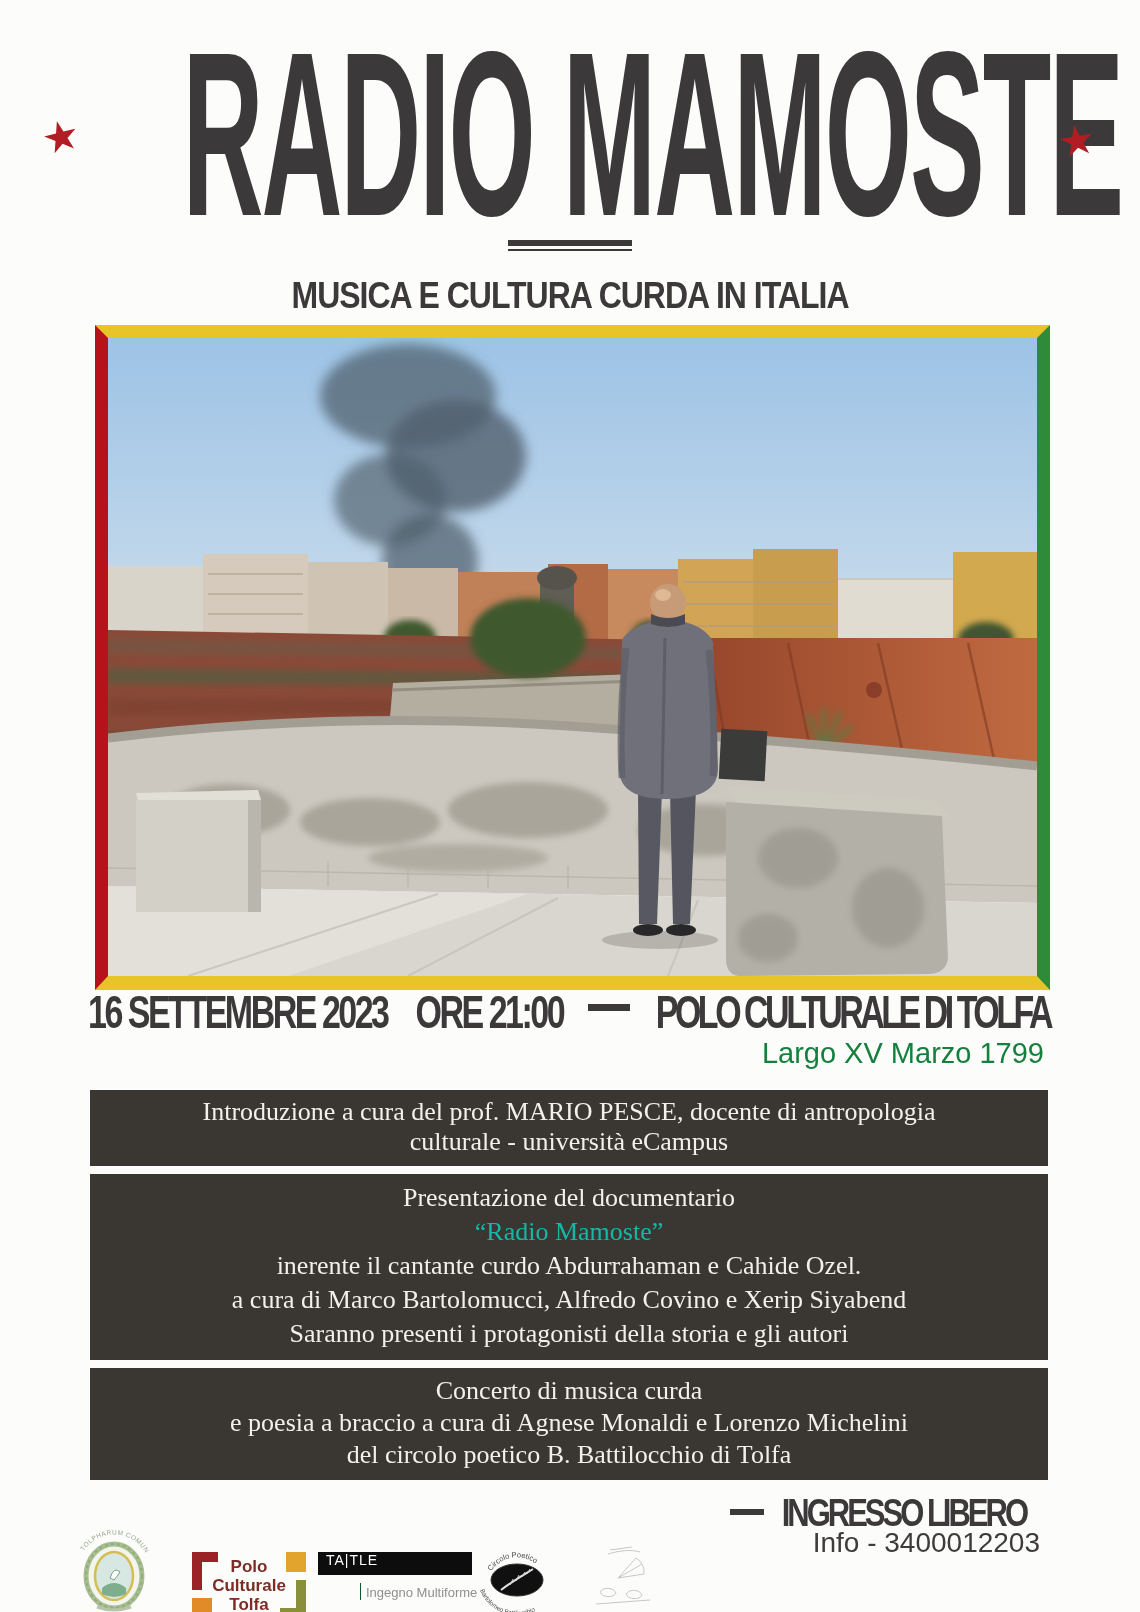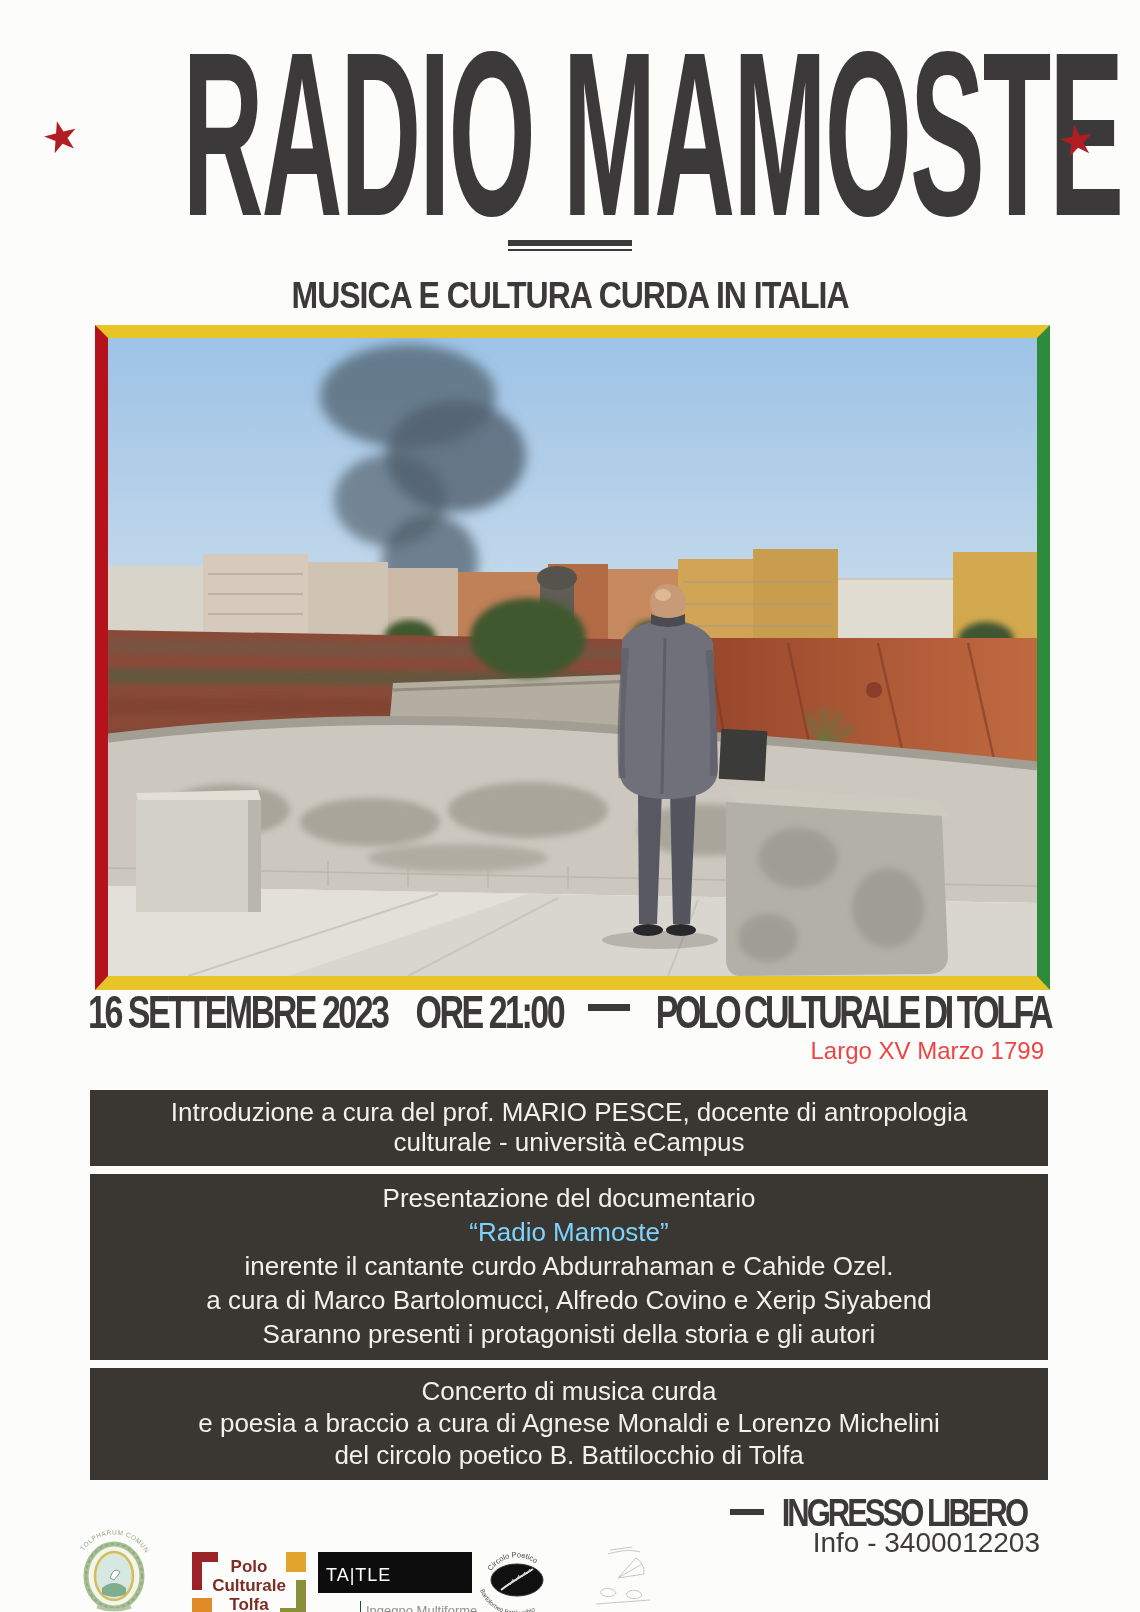"Largo XV Marzo 1799" .address { color: #ef4444 -> #15803d; font-size: 24px -> 29px }
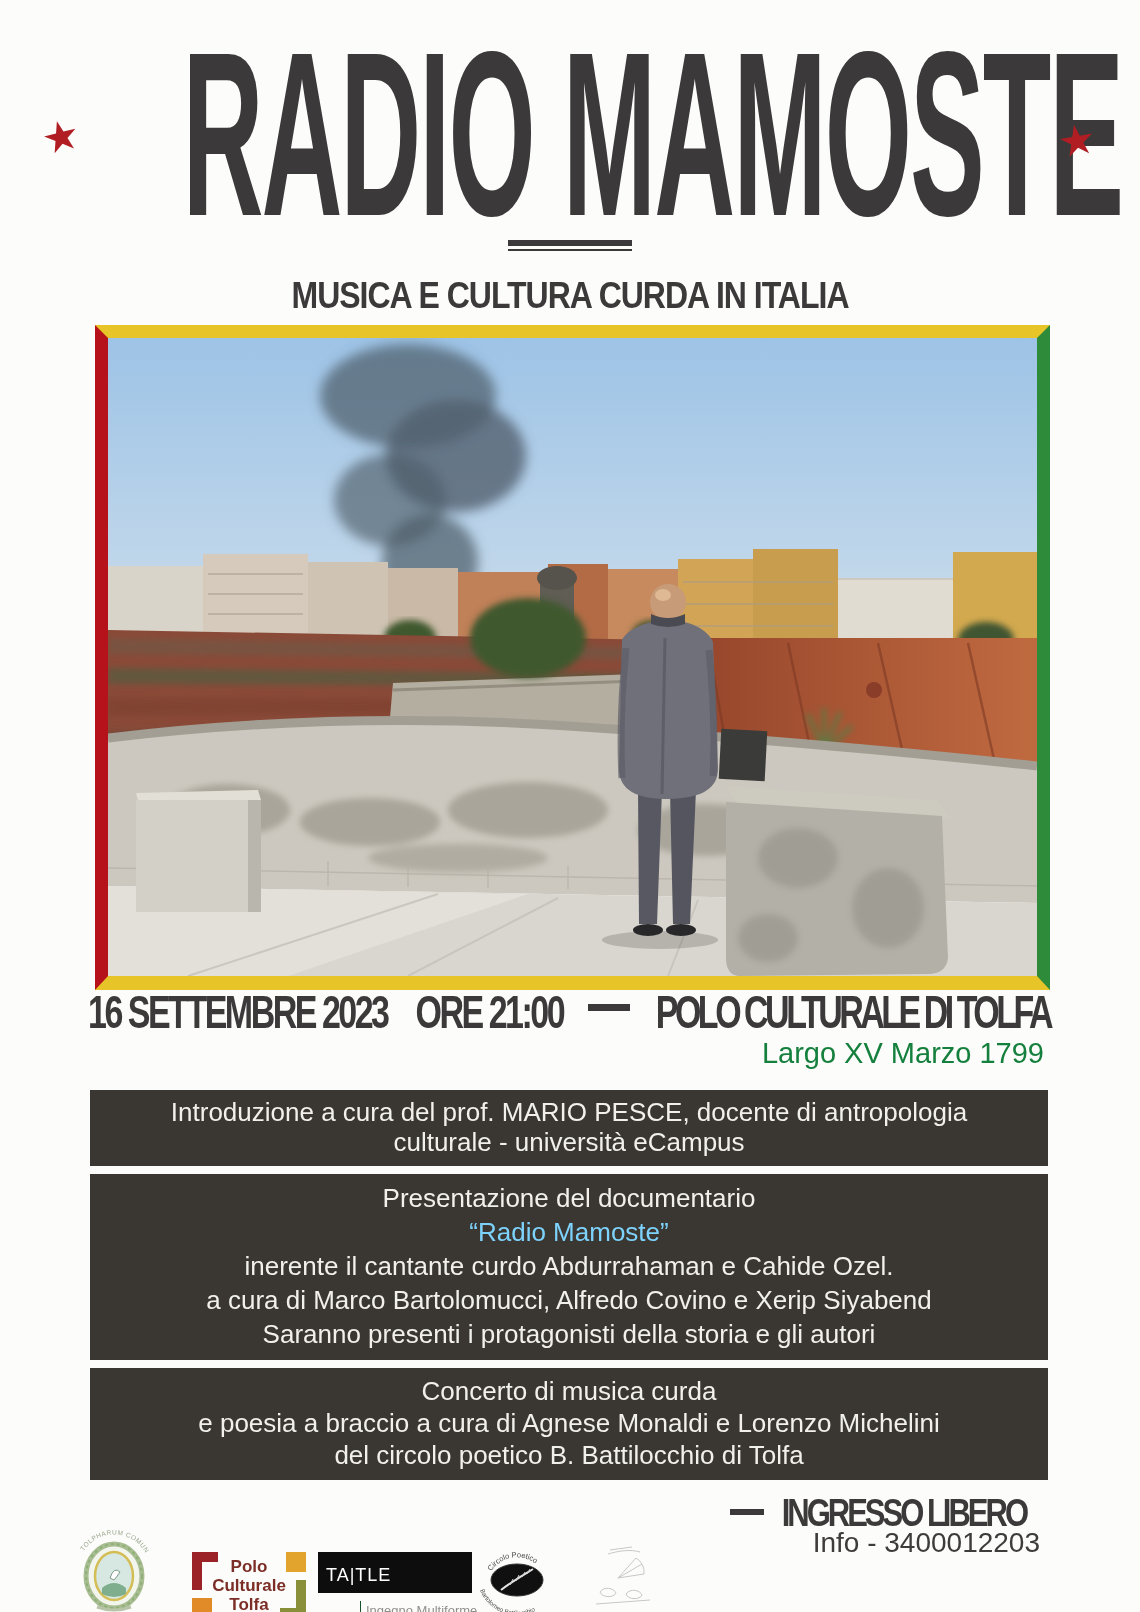"Introduzione a cura del prof." .box { font-family: none -> Liberation Serif, serif }
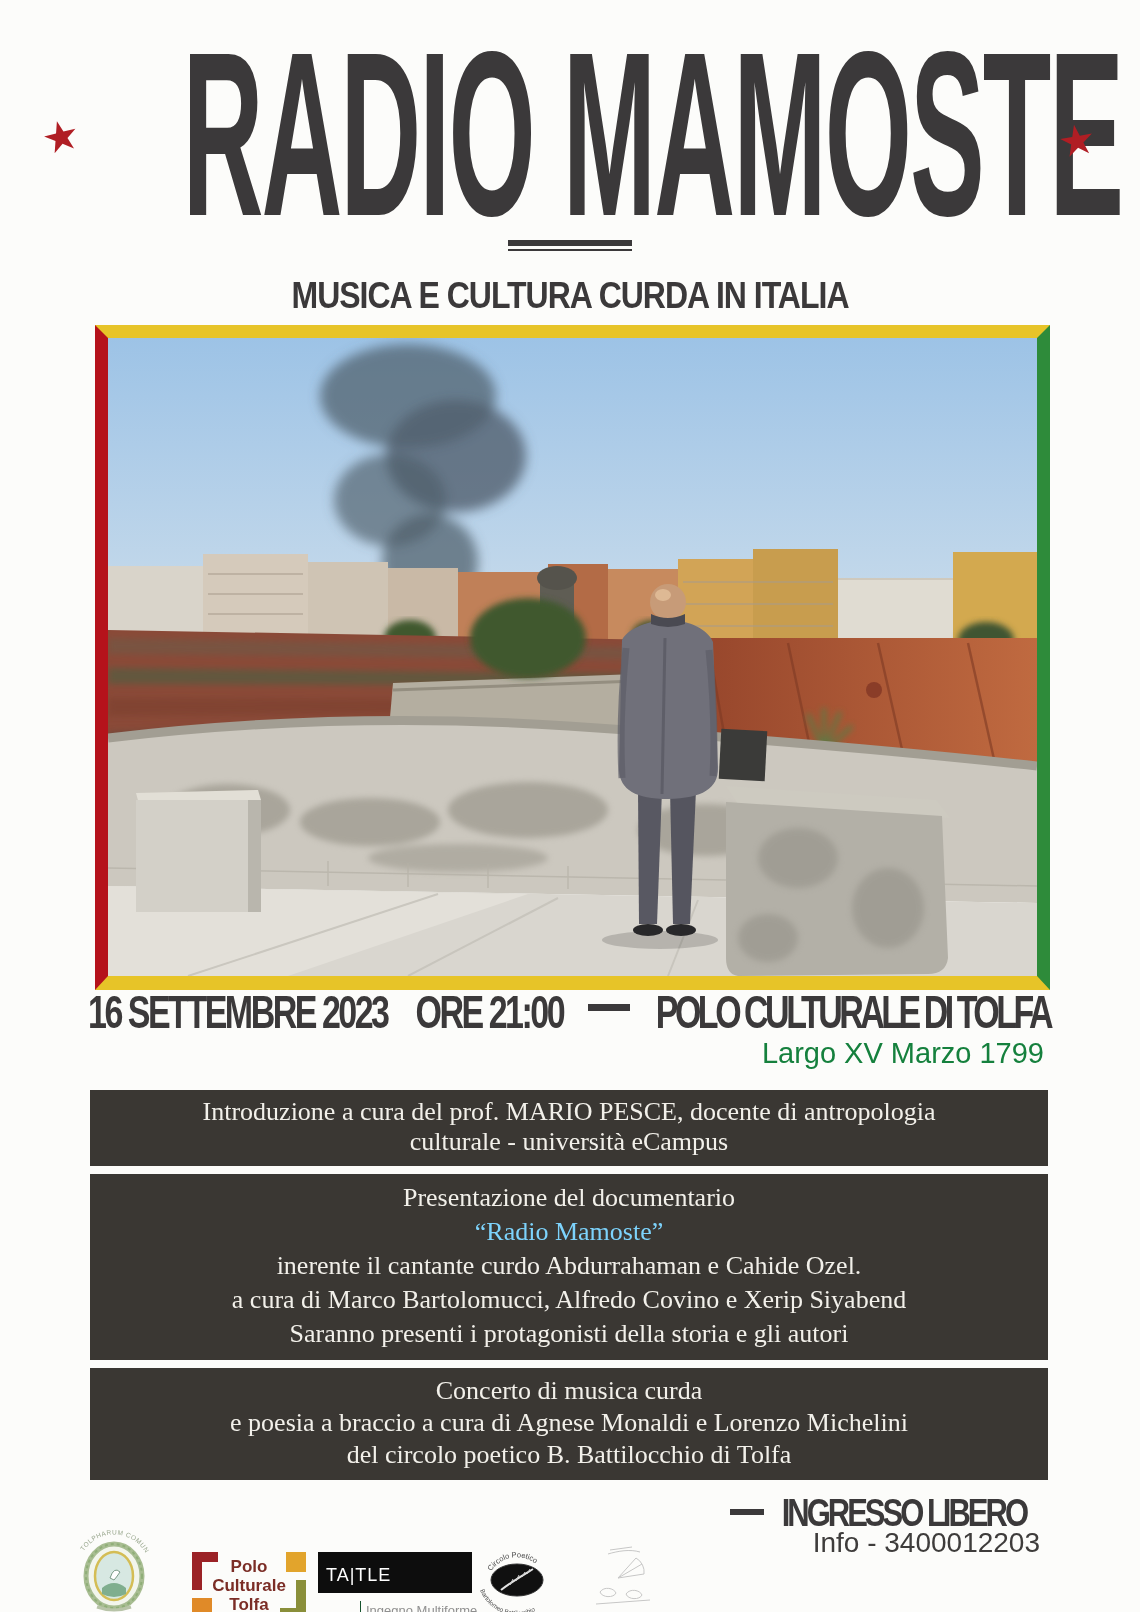"“Radio Mamoste”" .hl { color: #7dd3fc -> #14b8a6 }
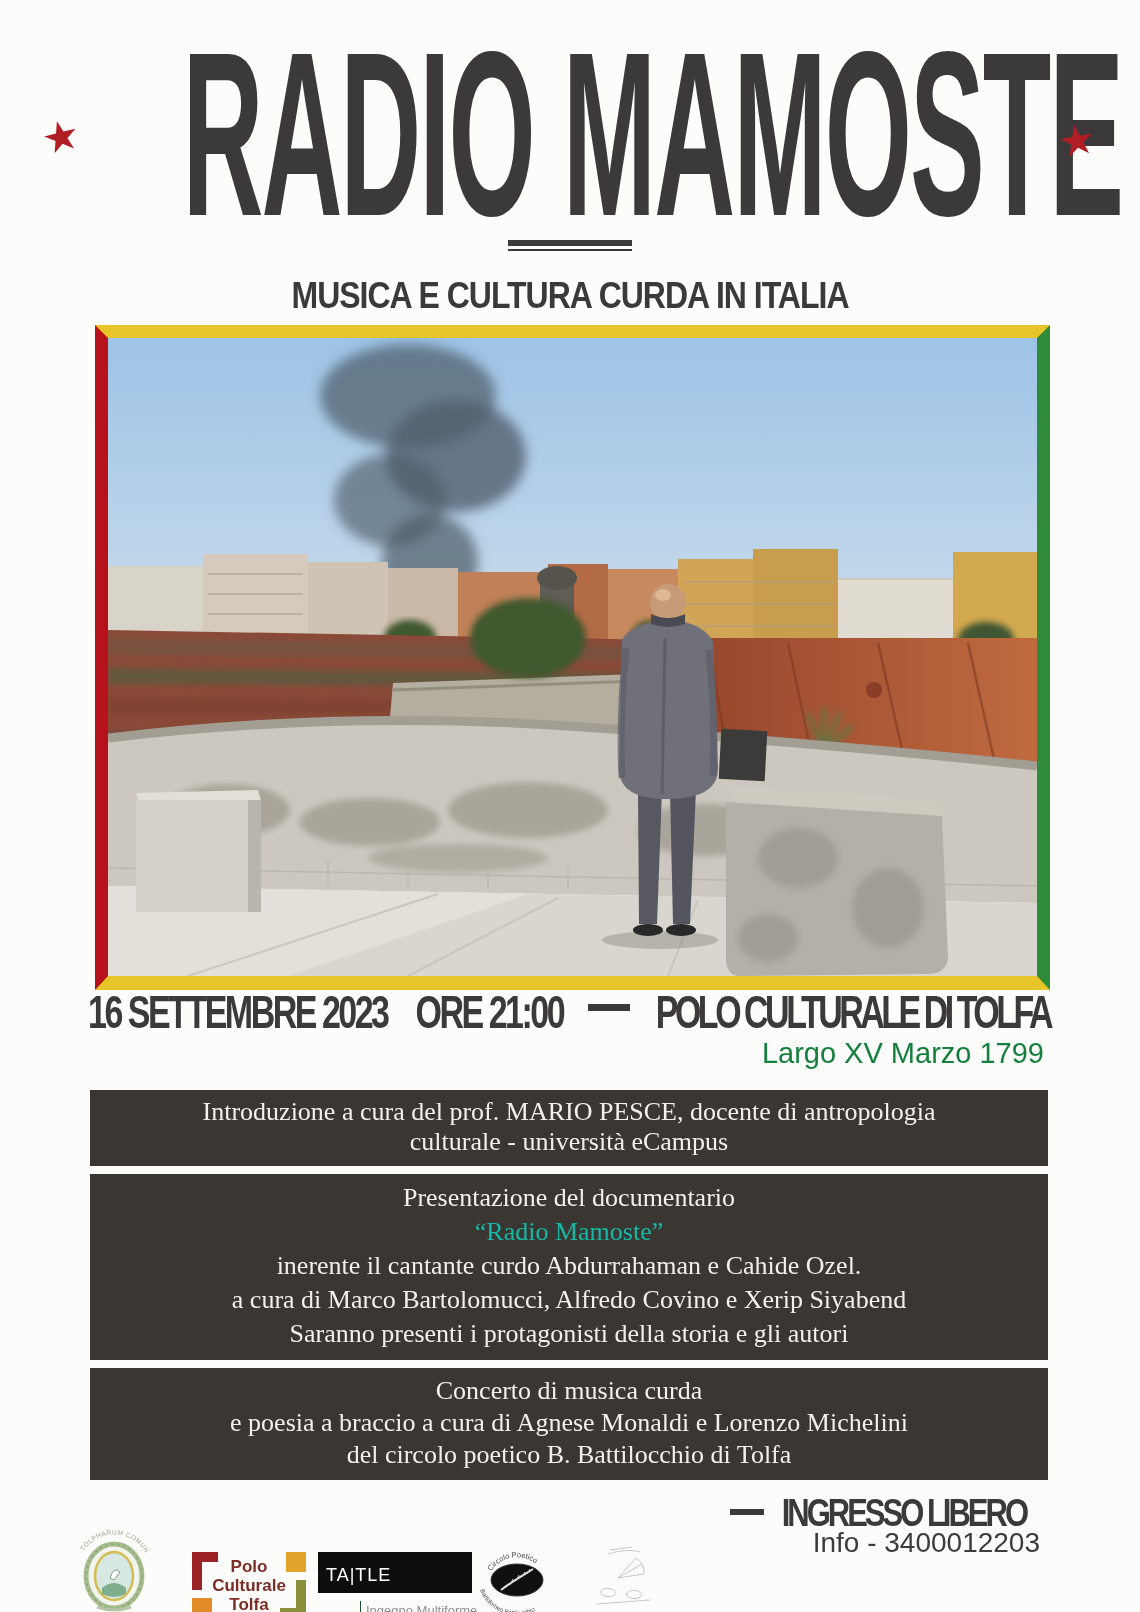"TA|TLE" .taitle-bar { font-size: 18px -> 14px; padding: 13px 8px 7px -> 0 8px 7px }
